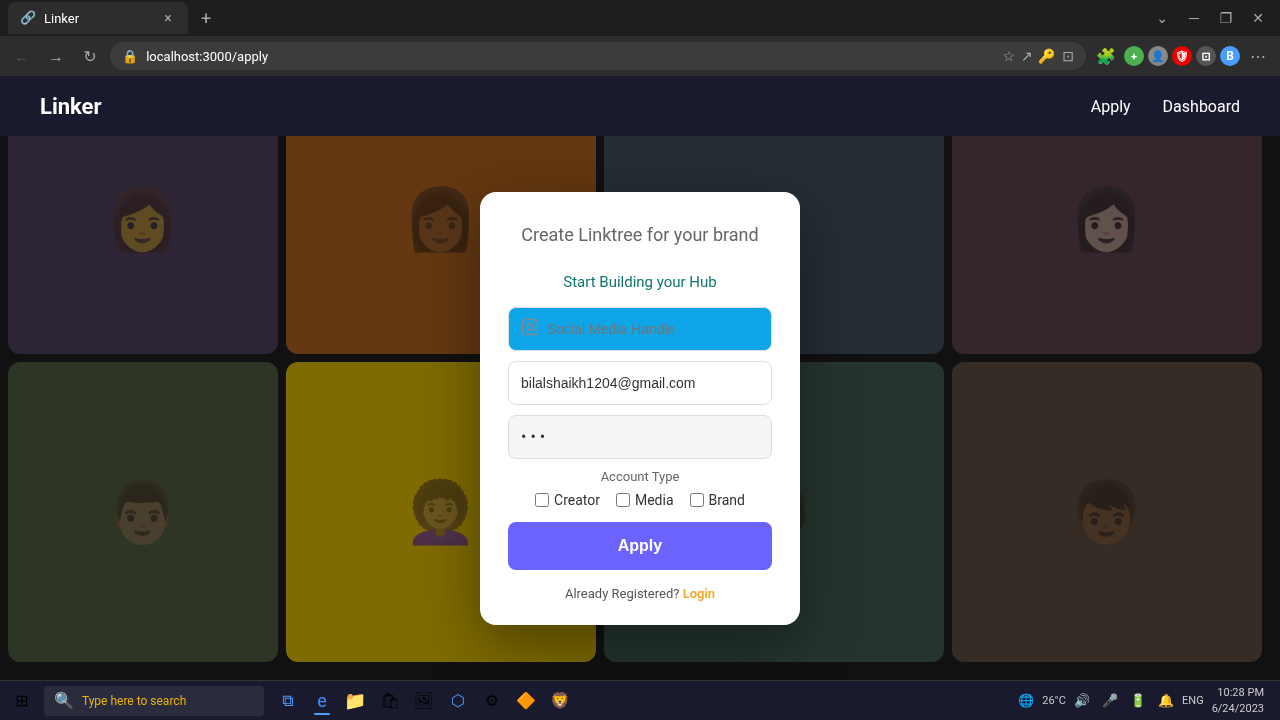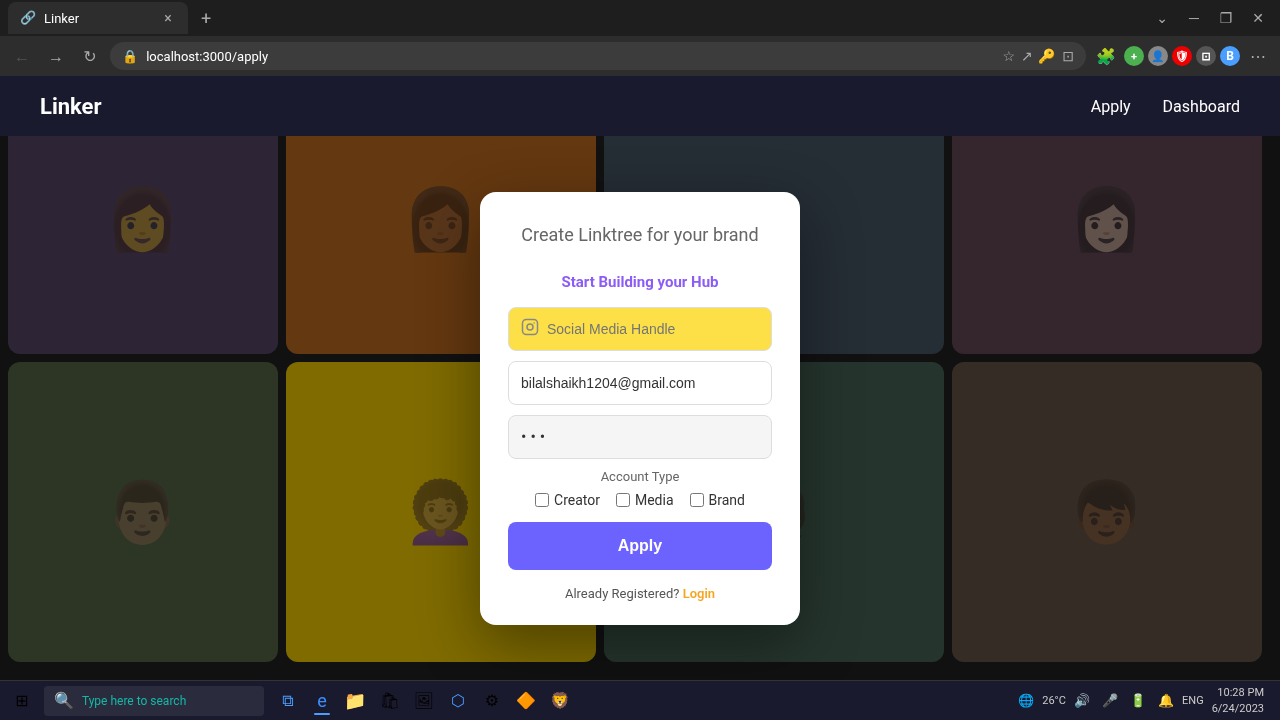"Start Building your Hub" .modal-section-title { color: #8b5cf6 -> #0f766e; font-weight: 700 -> 400 }
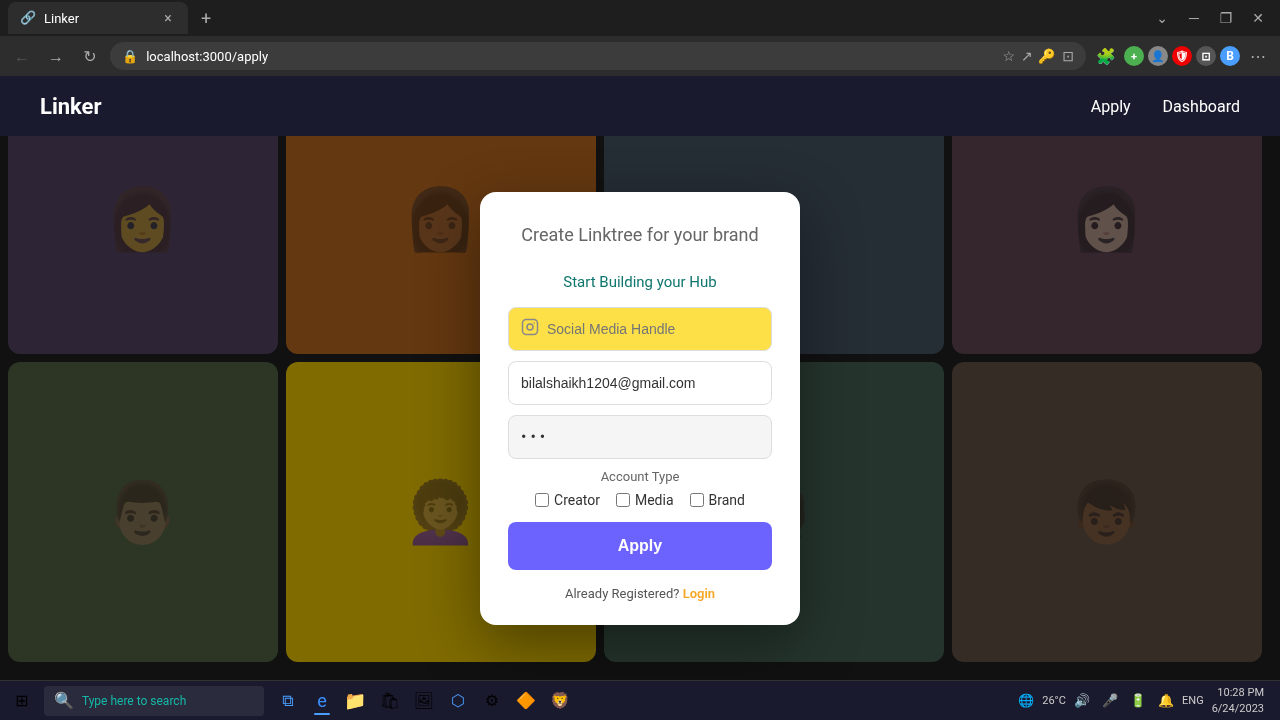"Social Media Handle" .input-with-icon { background: #fde047 -> #0ea5e9 }
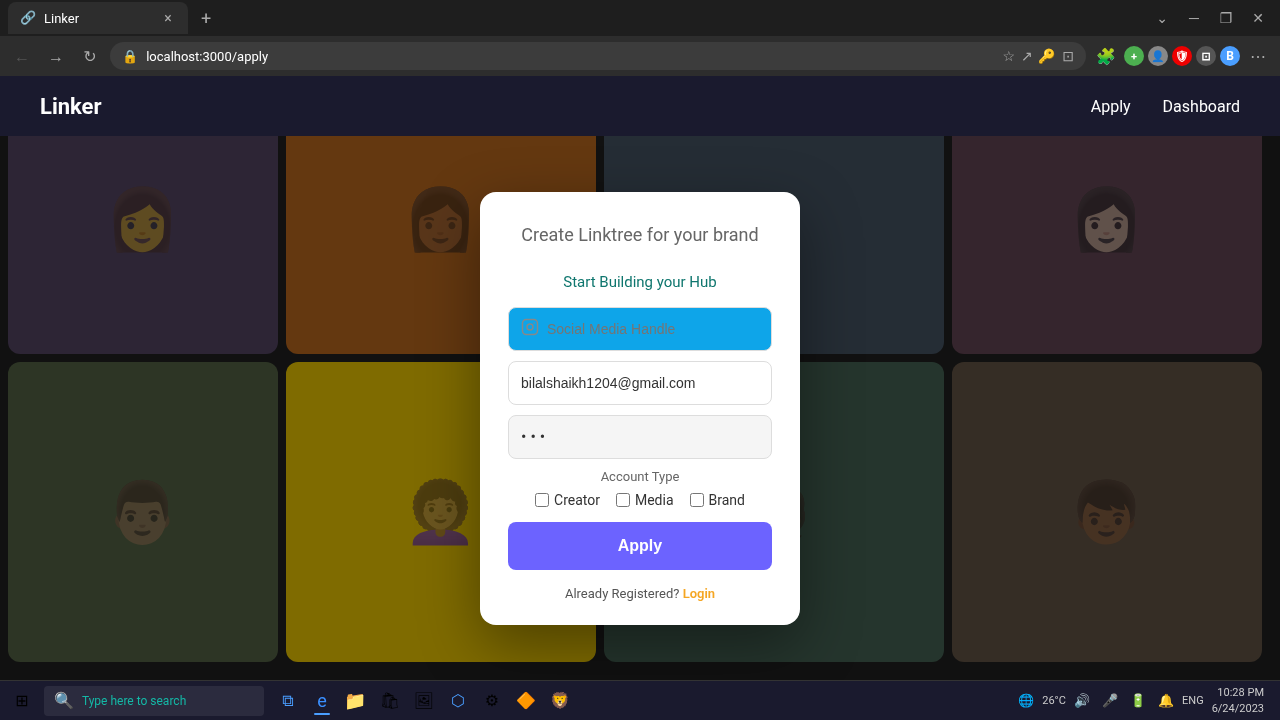"Type here to search" .taskbar-search-text { color: #14b8a6 -> #eab308 }
